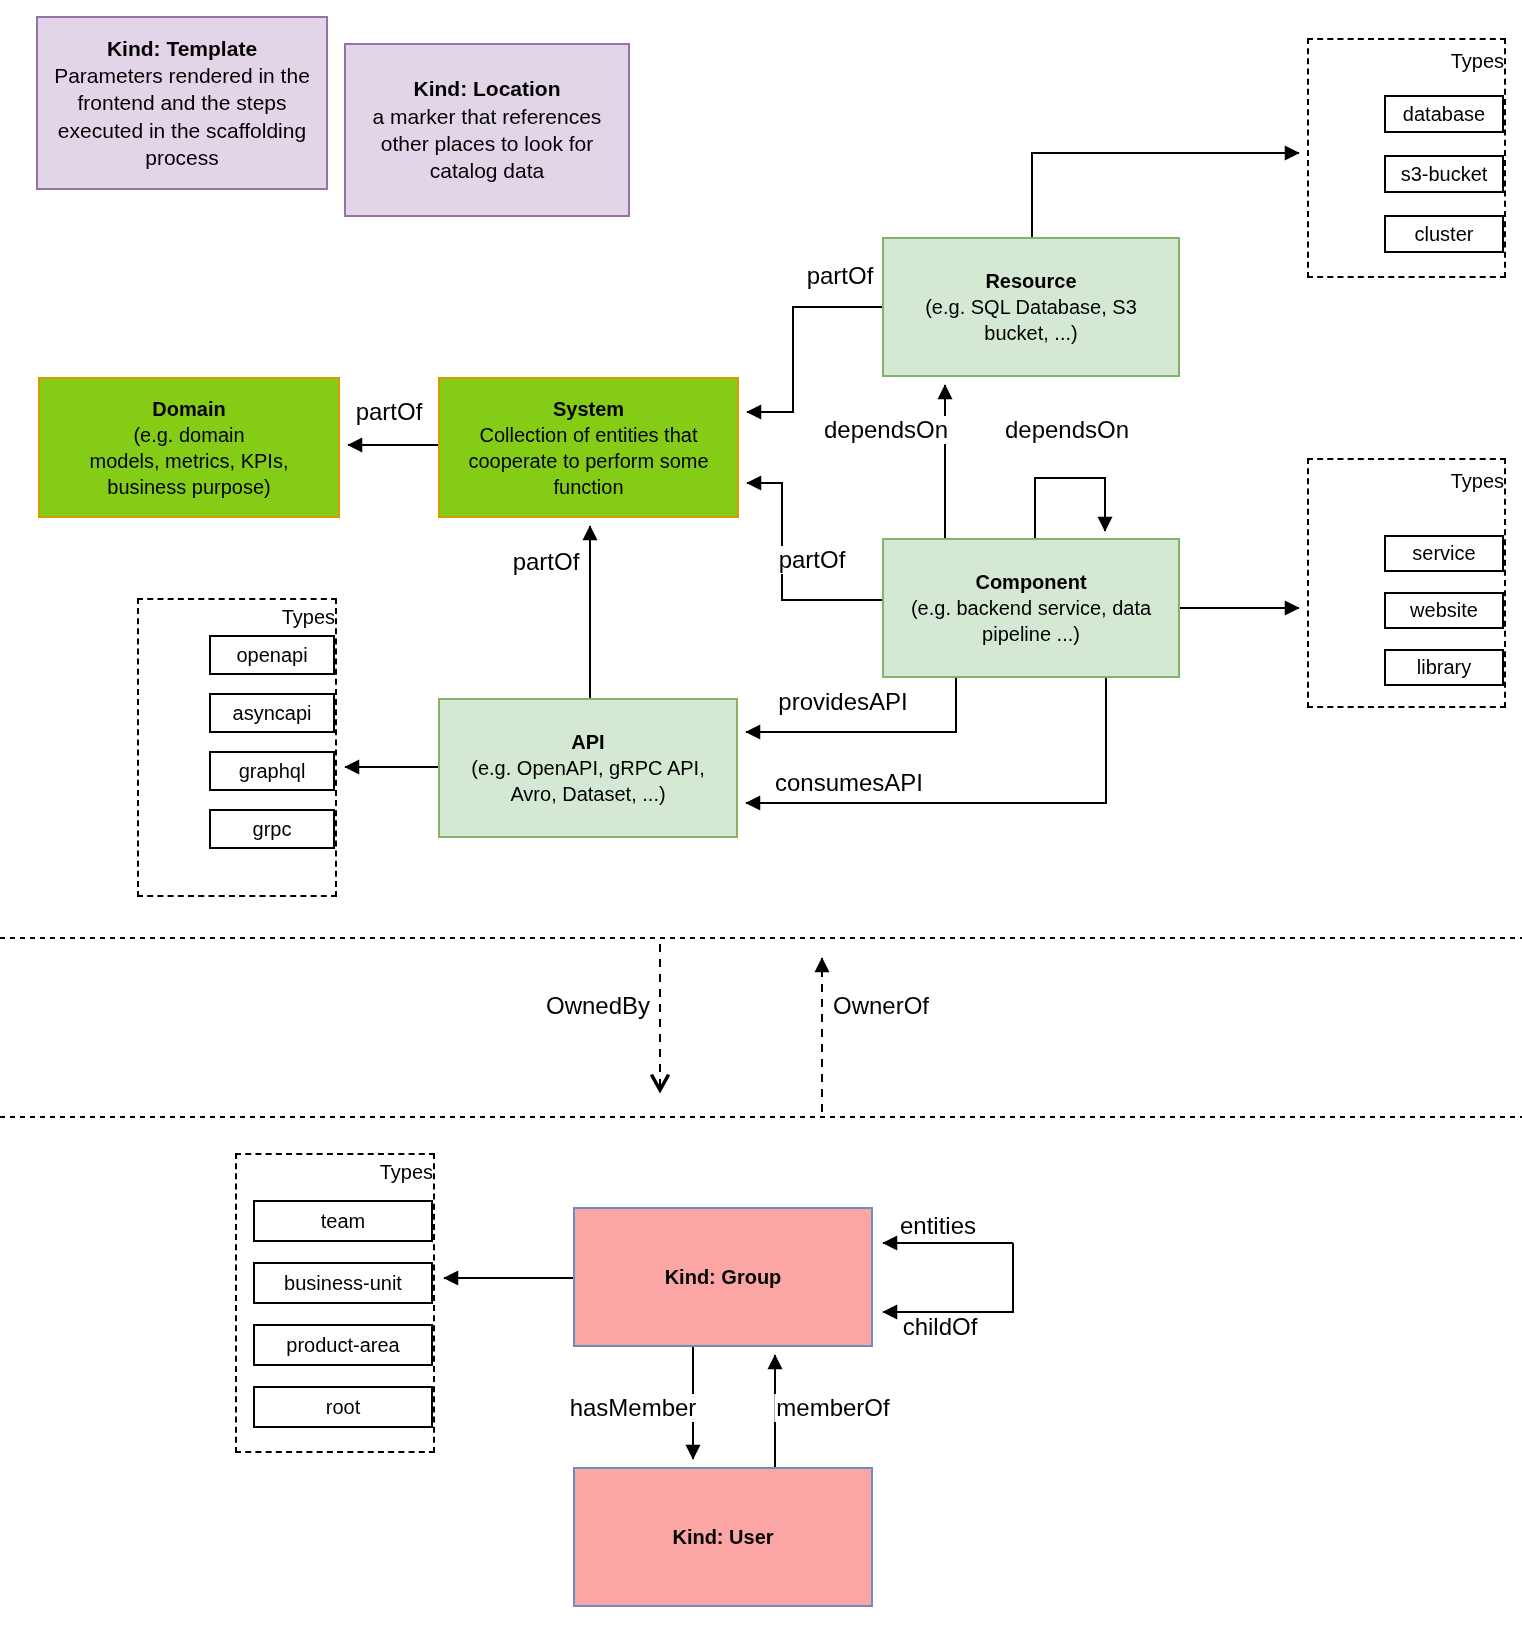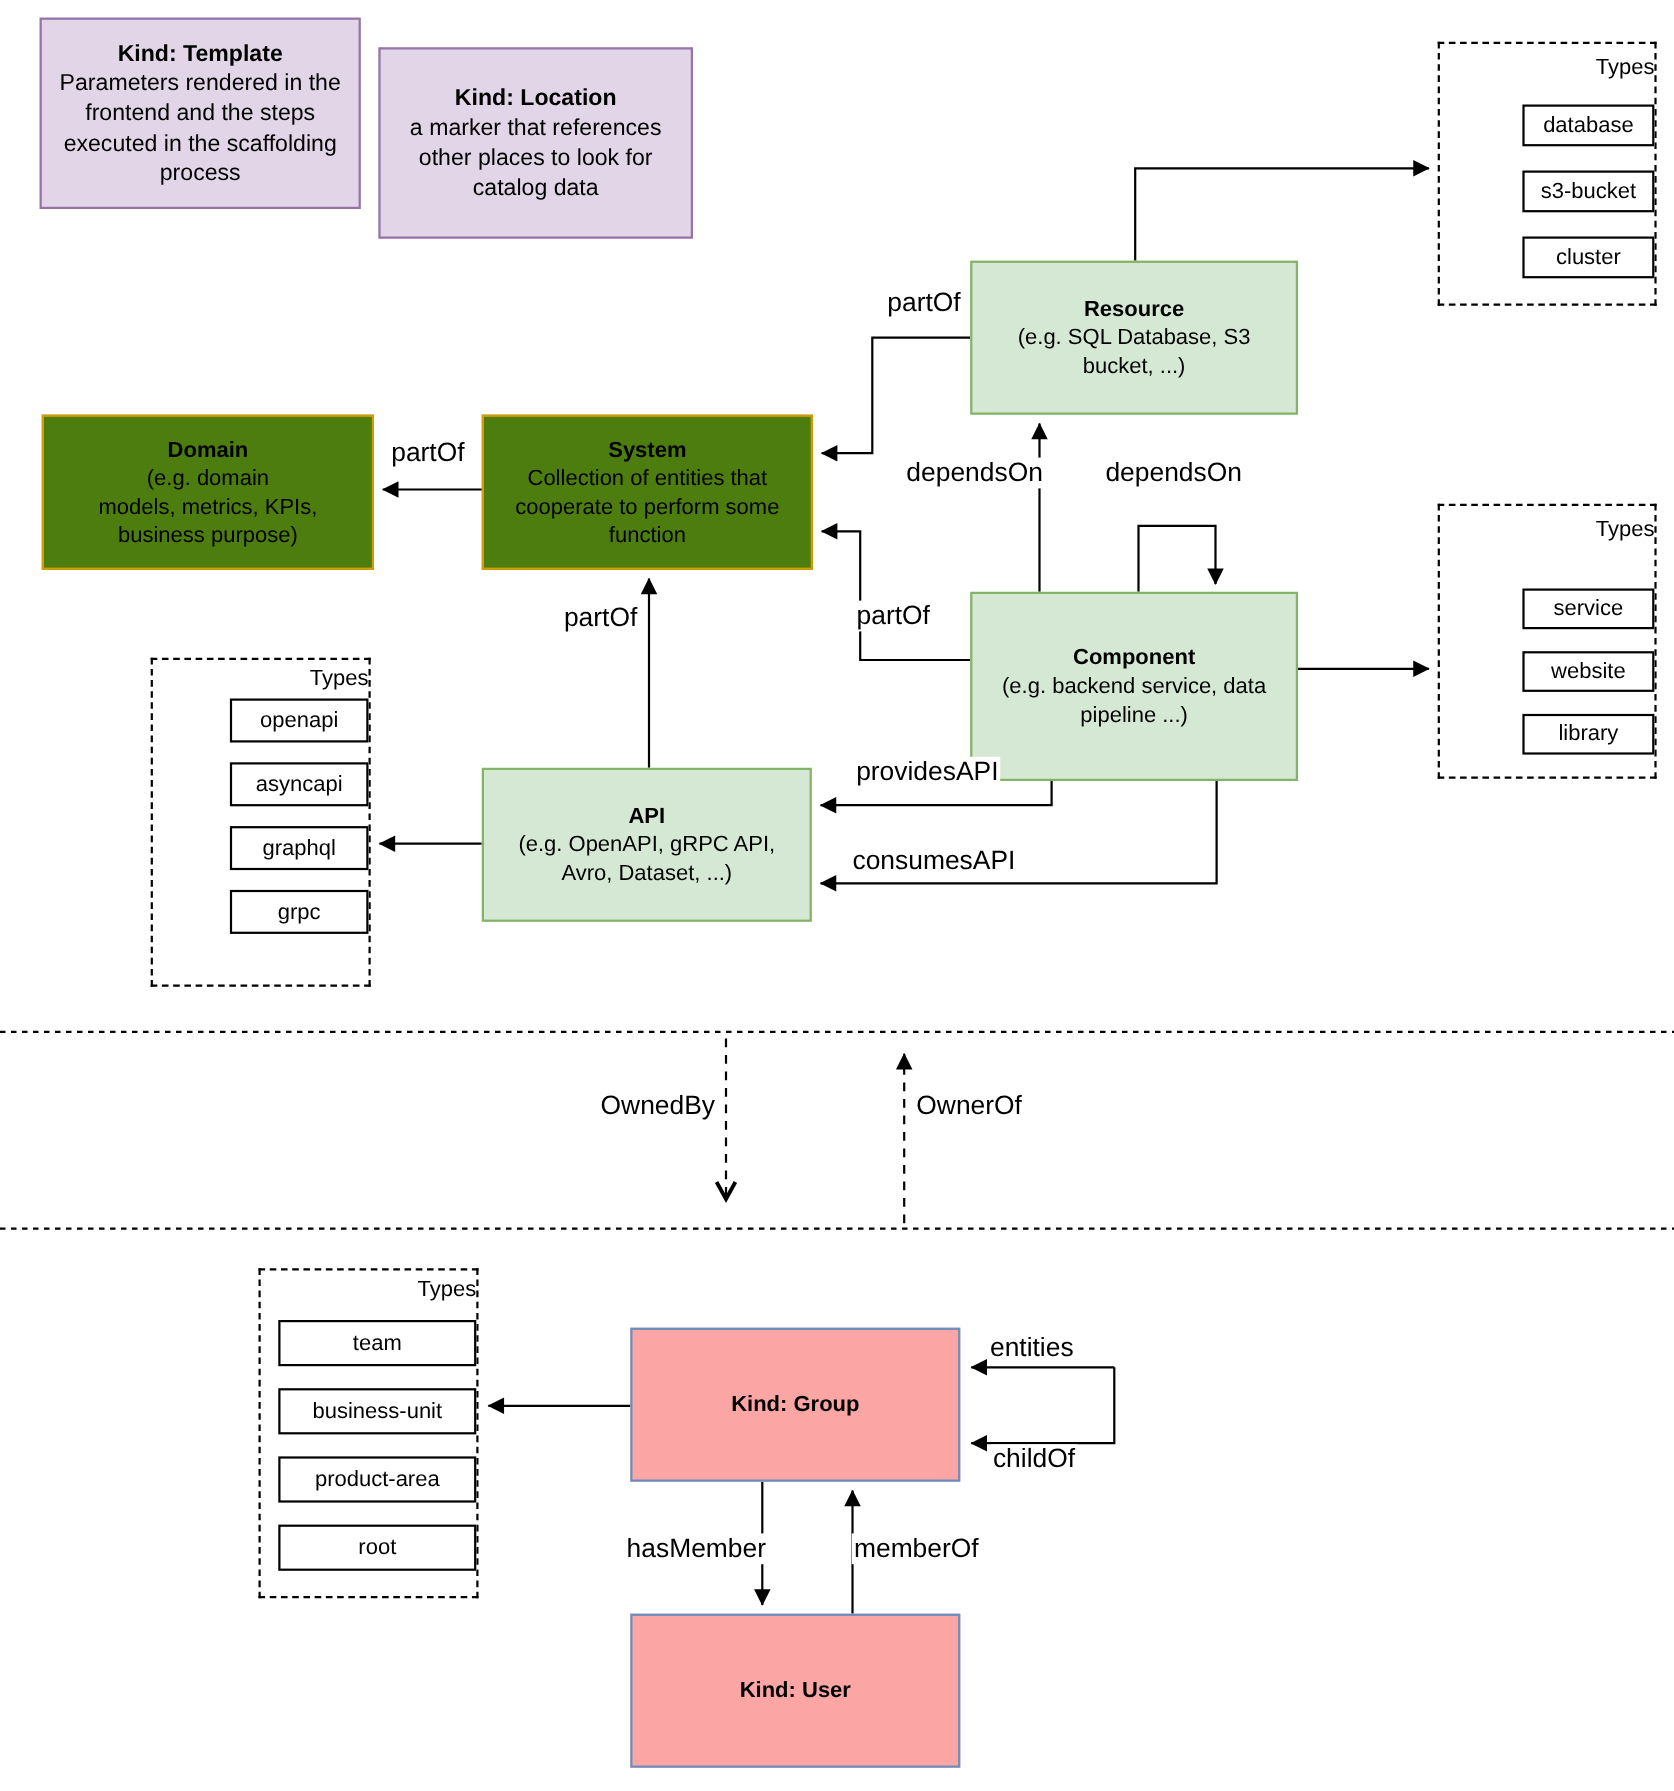"Domain" .orange { background: #4d7c0f -> #84cc16 }
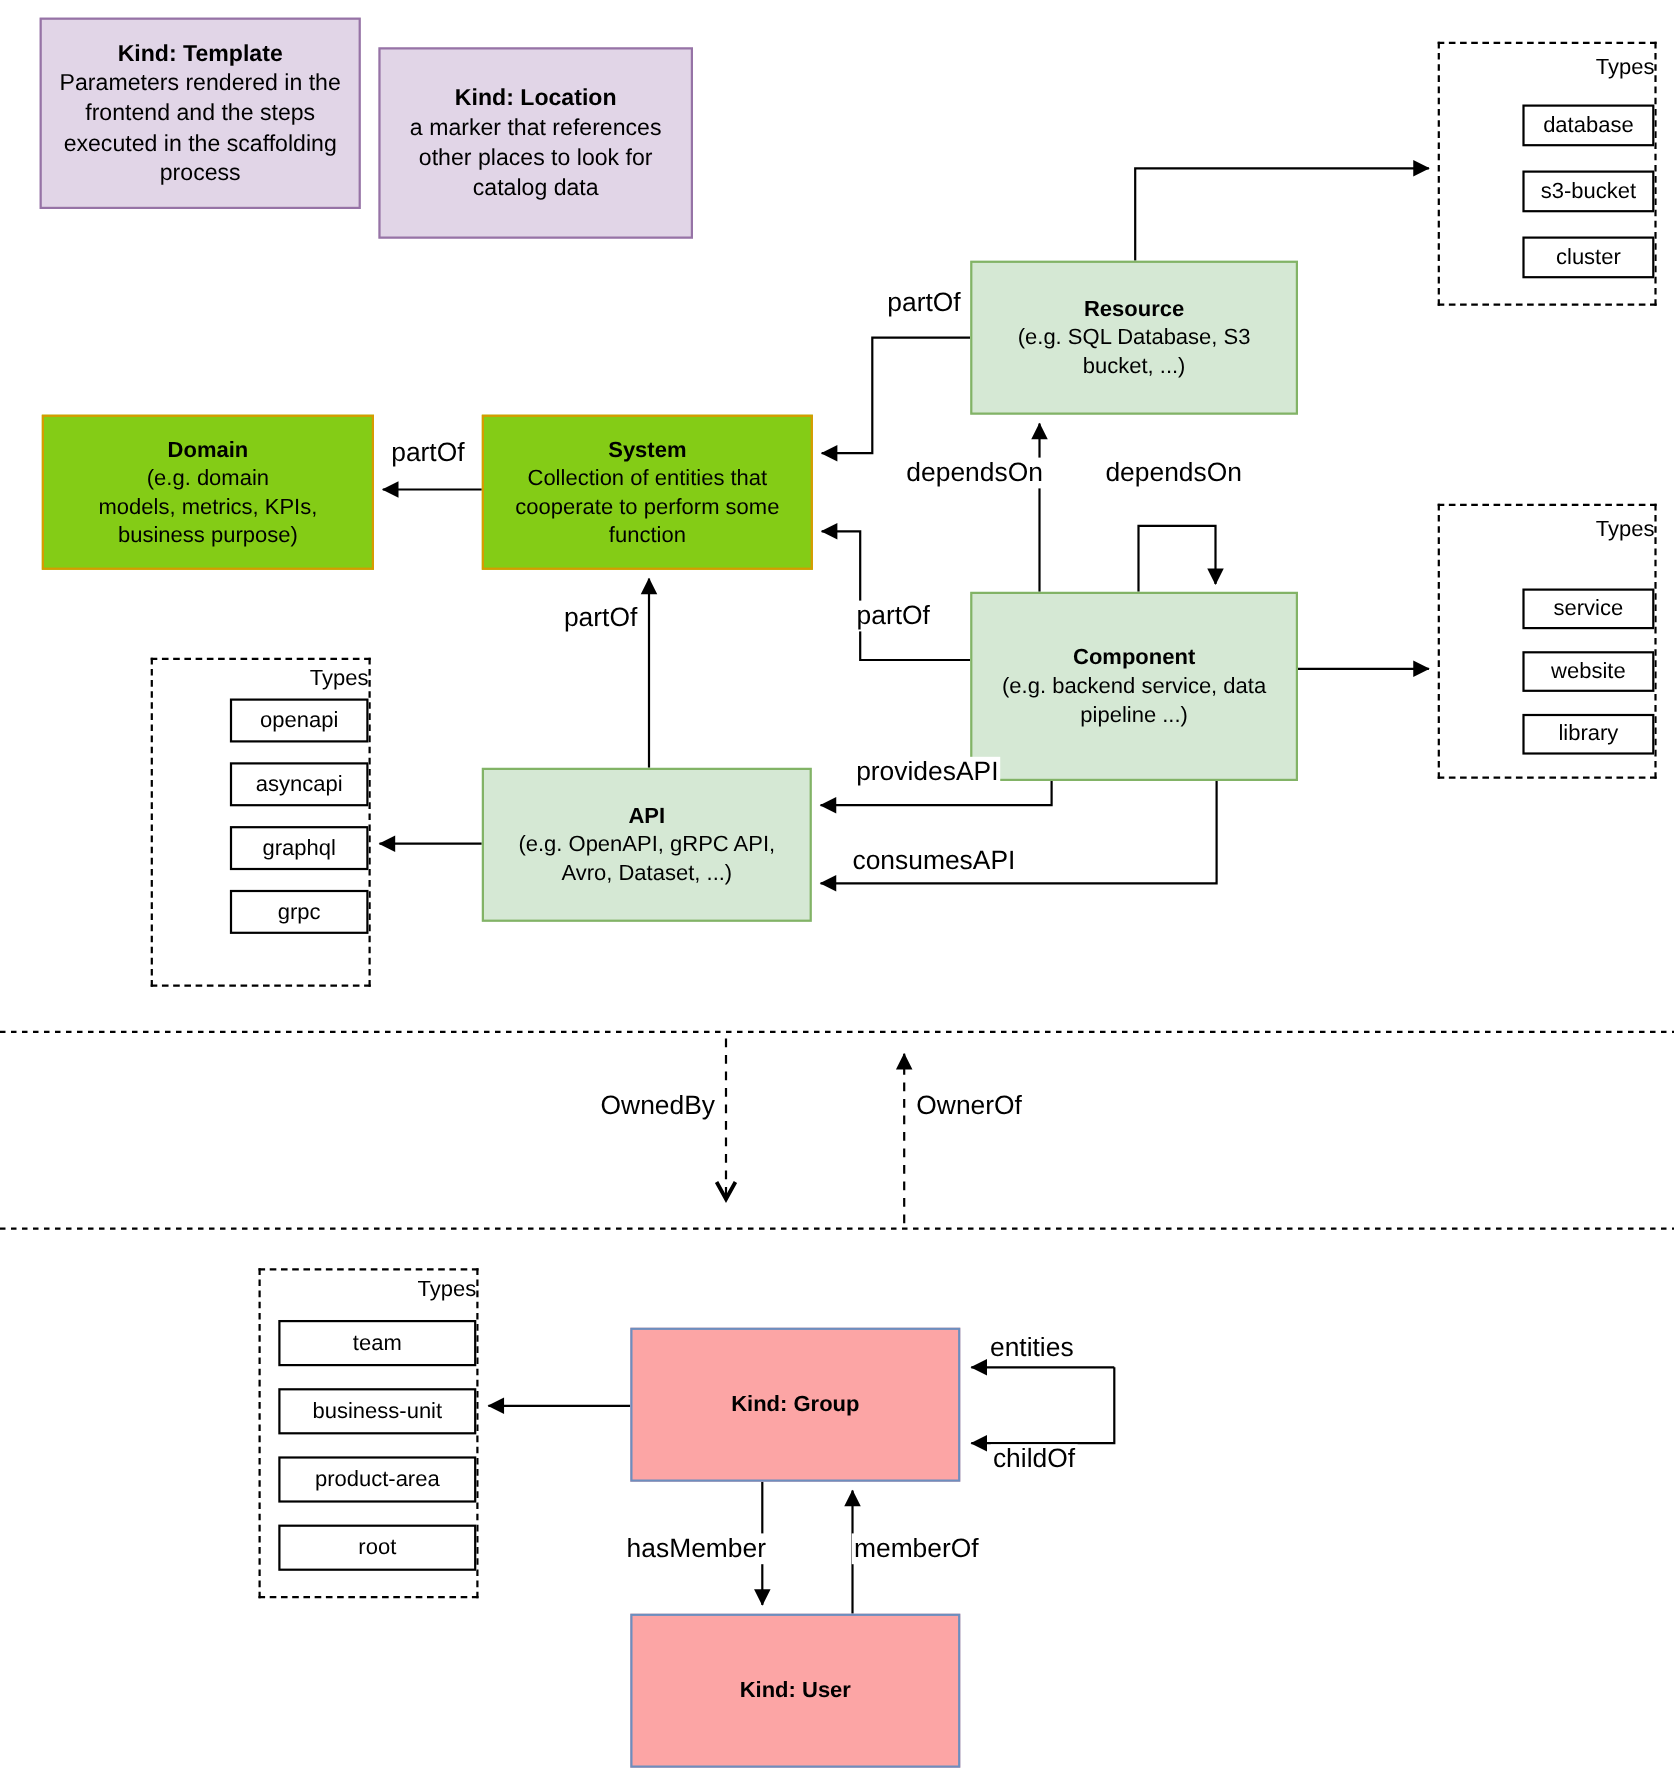"Component" #node-component { height: 172px -> 140px }
